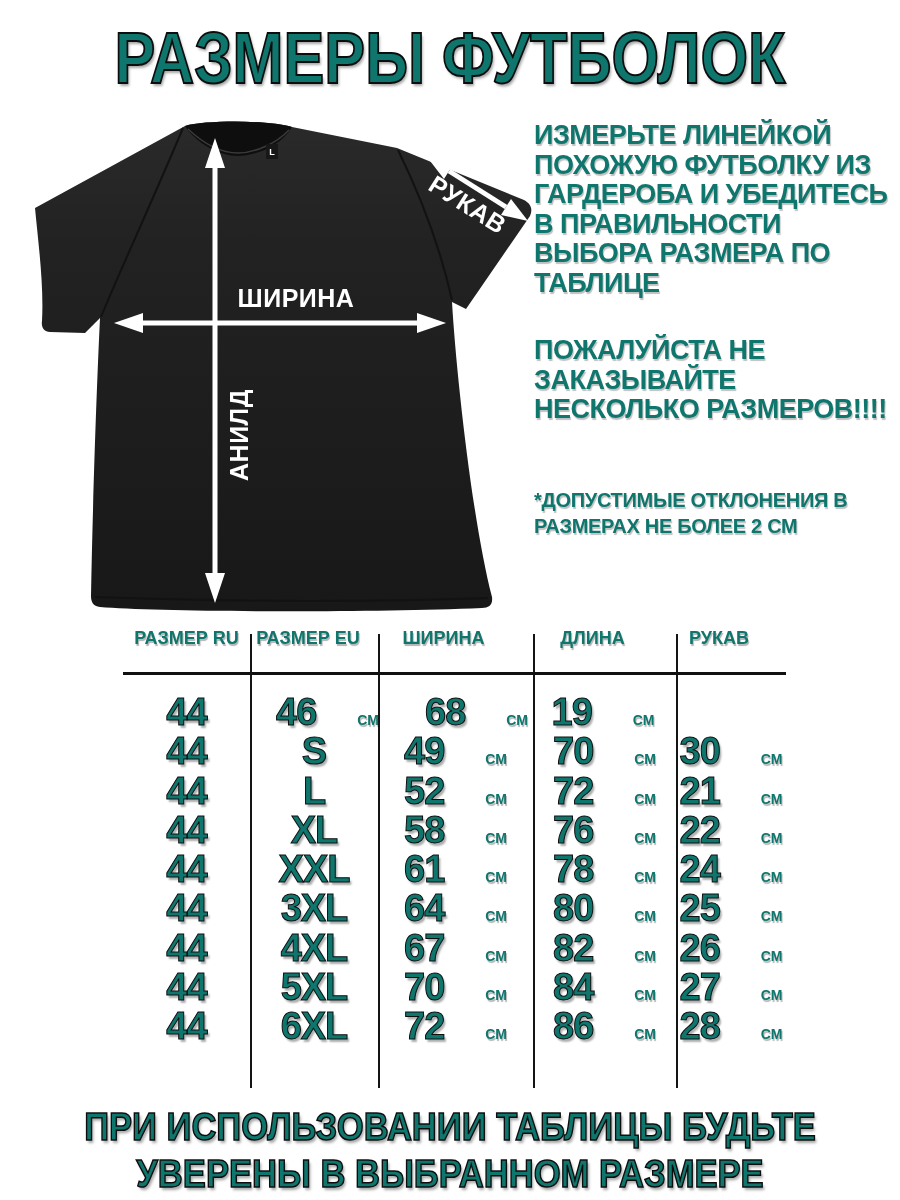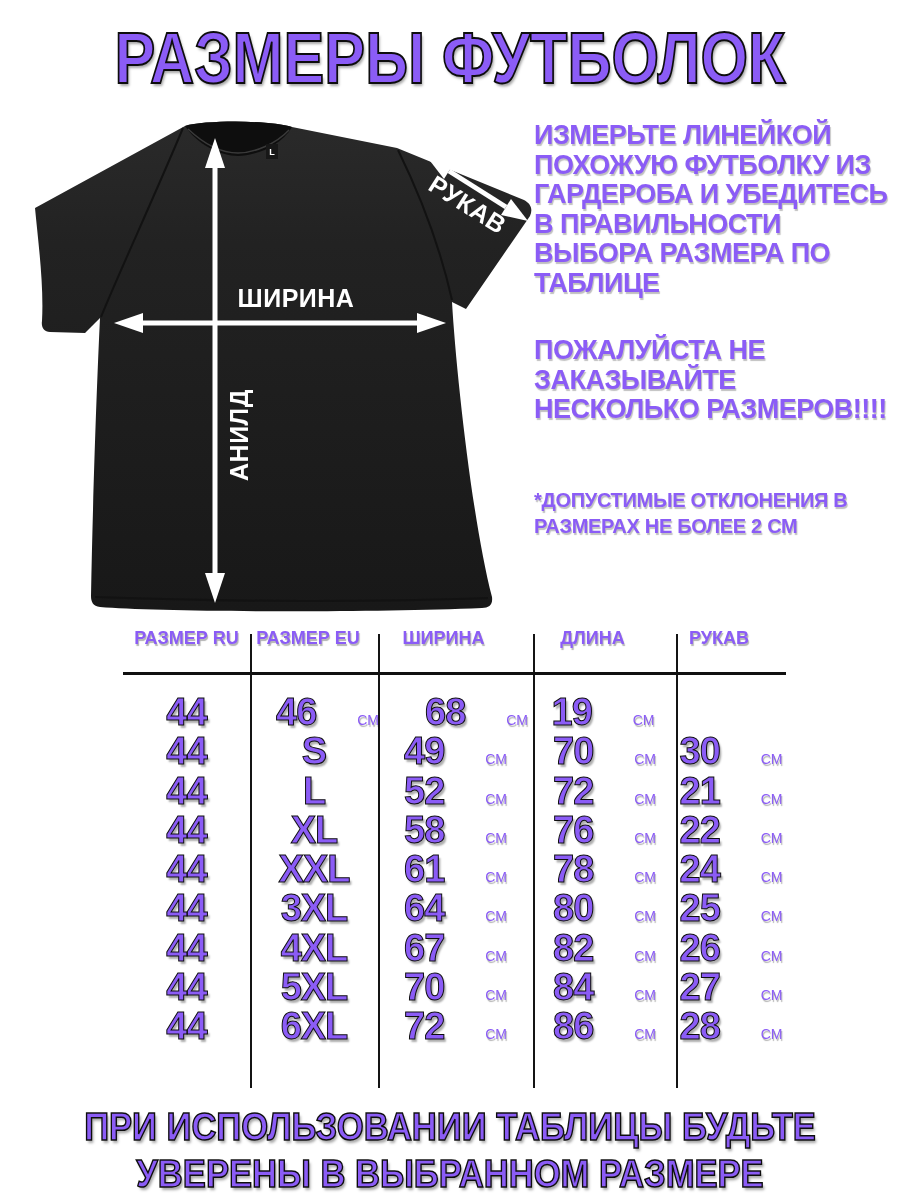"РАЗМЕРЫ ФУТБОЛОК" #page { color: #8b5cf6 -> #0f766e }
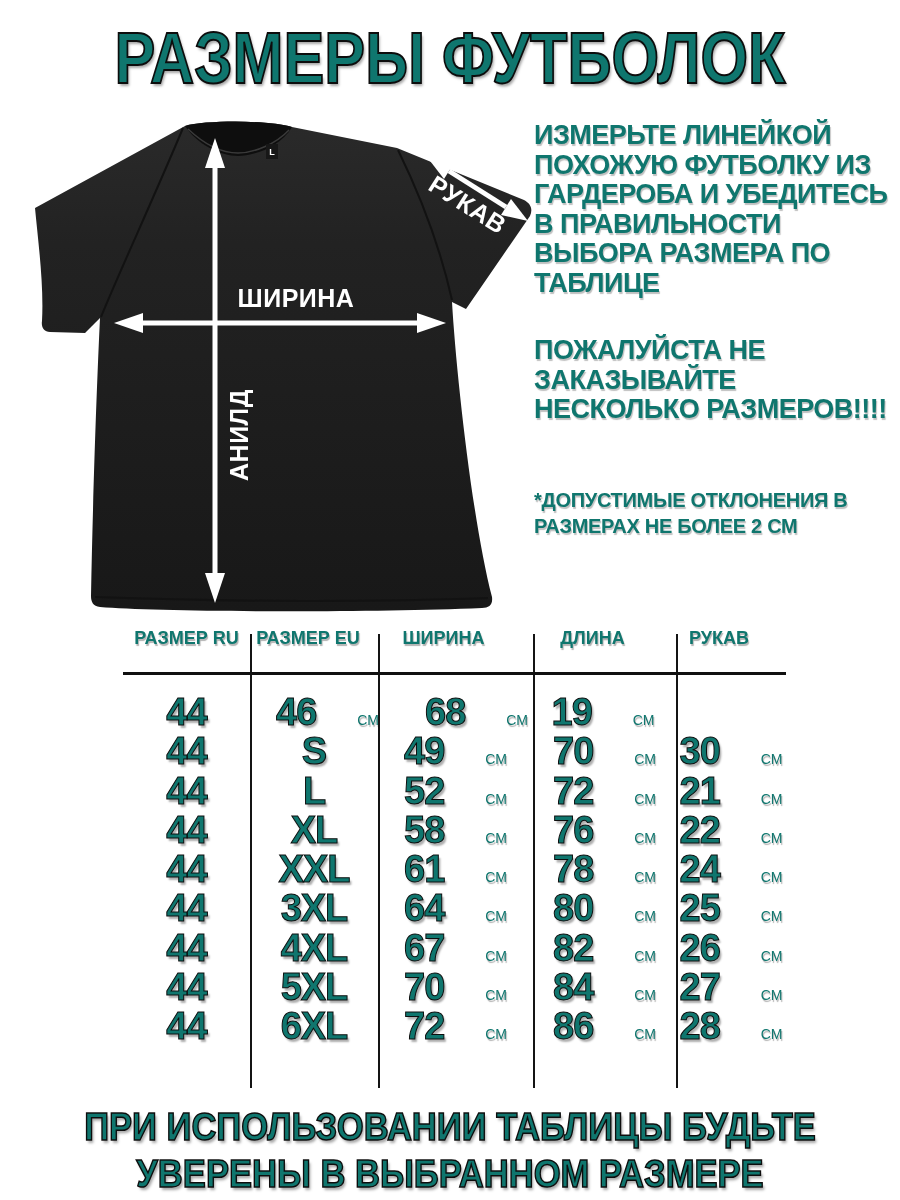"СМ" .unit { font-weight: 400 -> 700 }
